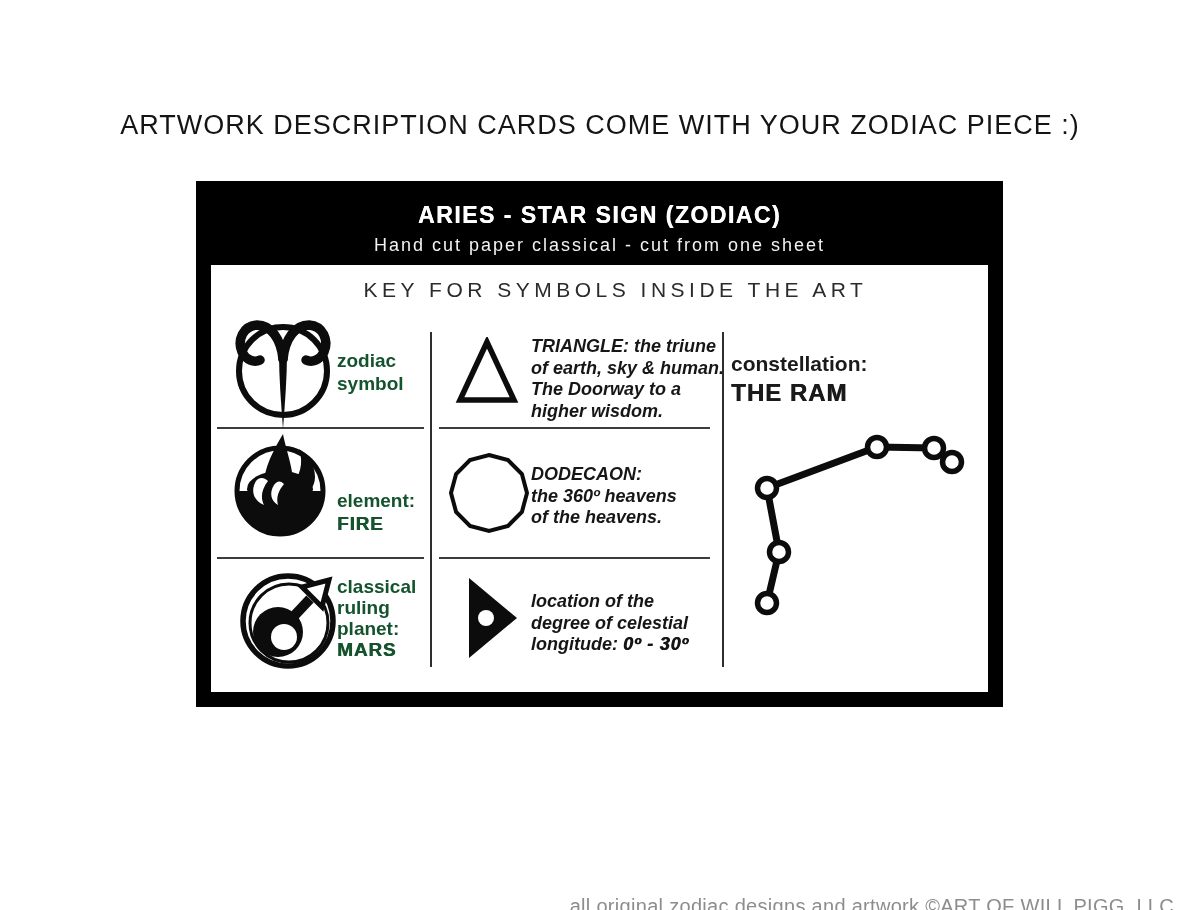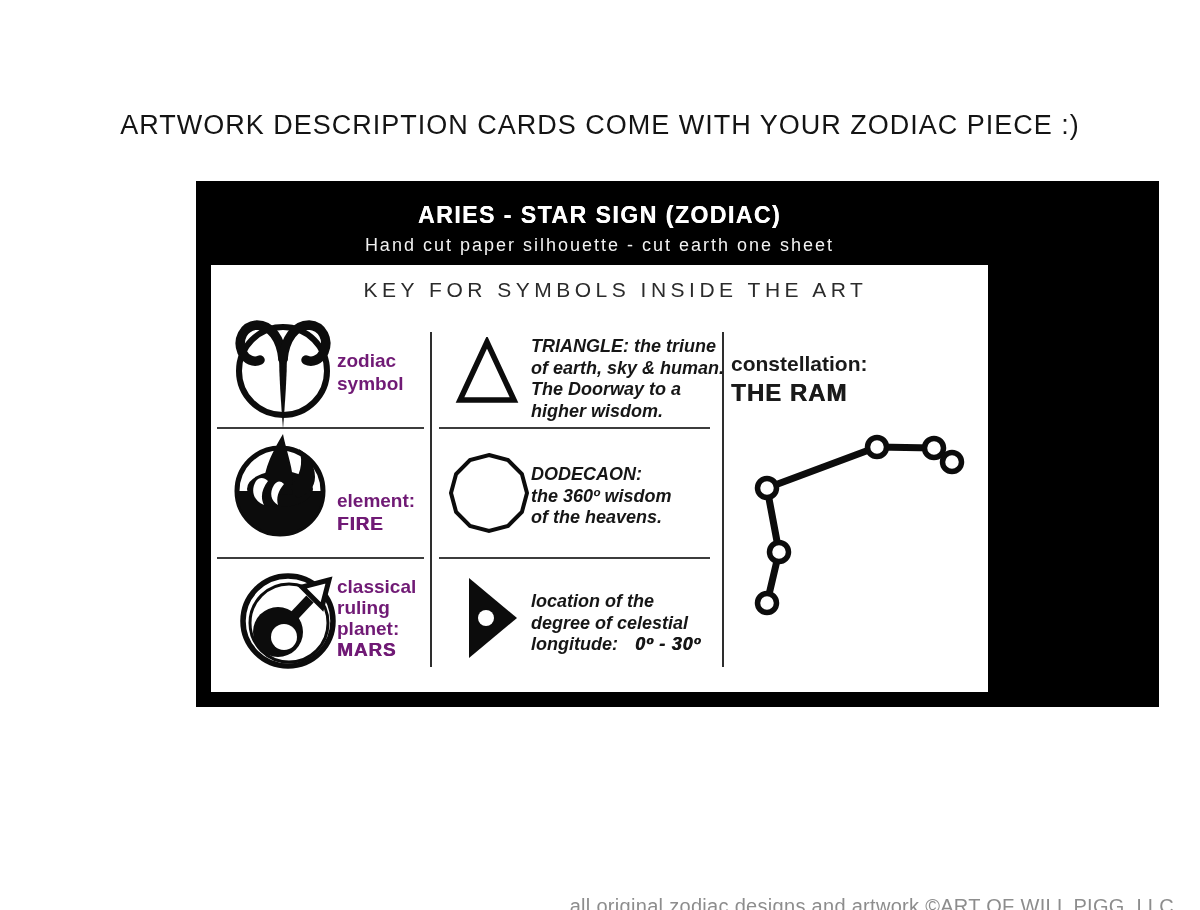"ARIES - STAR SIGN (ZODIAC)" .card { width: 963px -> 807px }
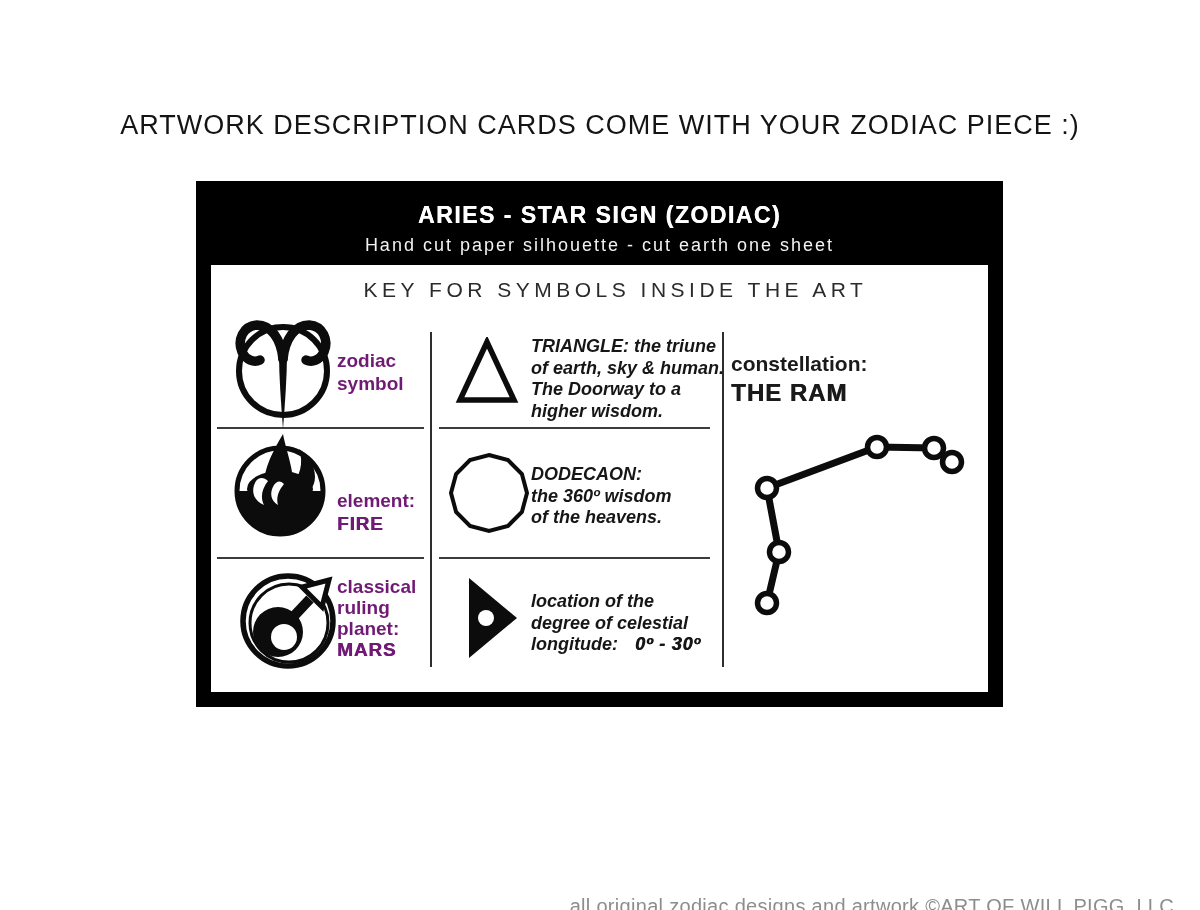"Hand cut paper silhouette -" div.card-subtitle { text: silhouette - cut earth -> classical - cut from }
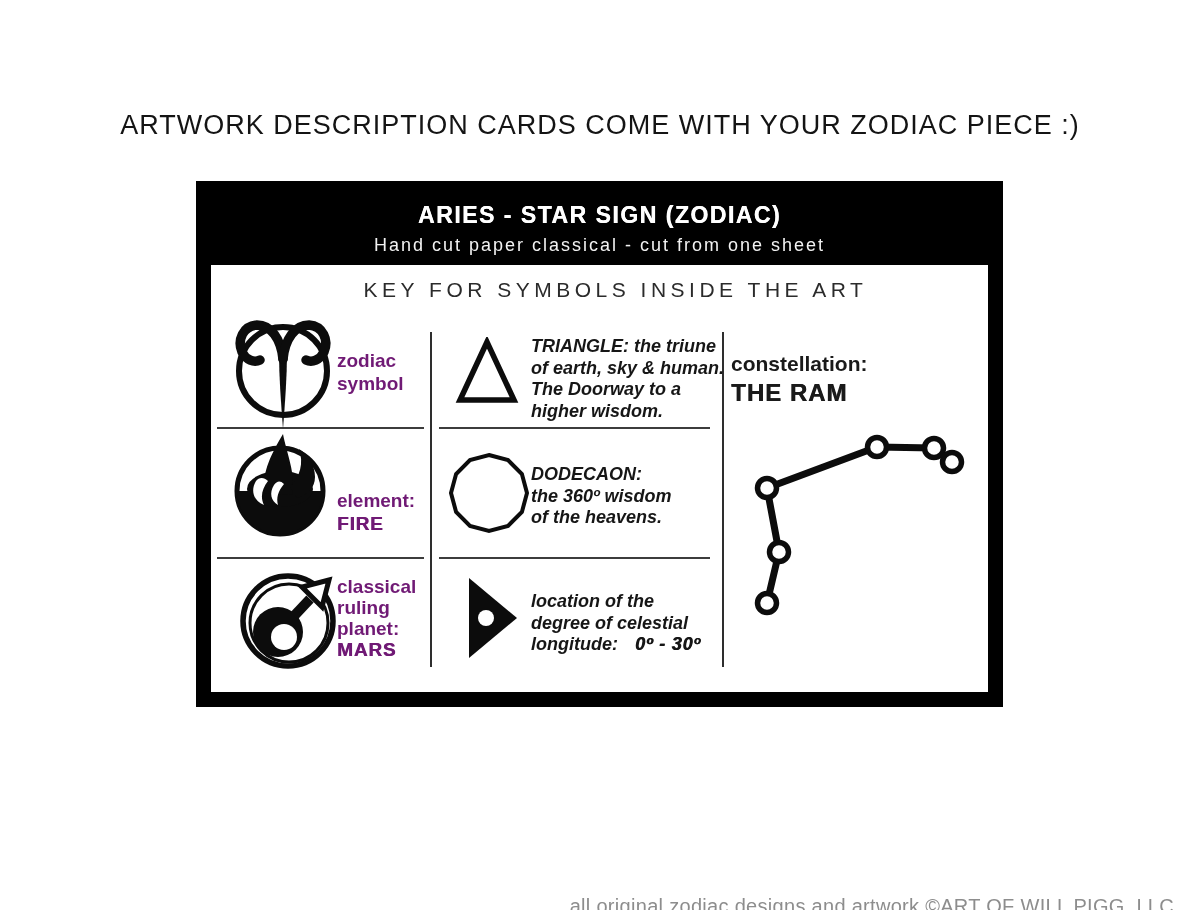"zodiac" .lbl { color: #701a75 -> #14532d }
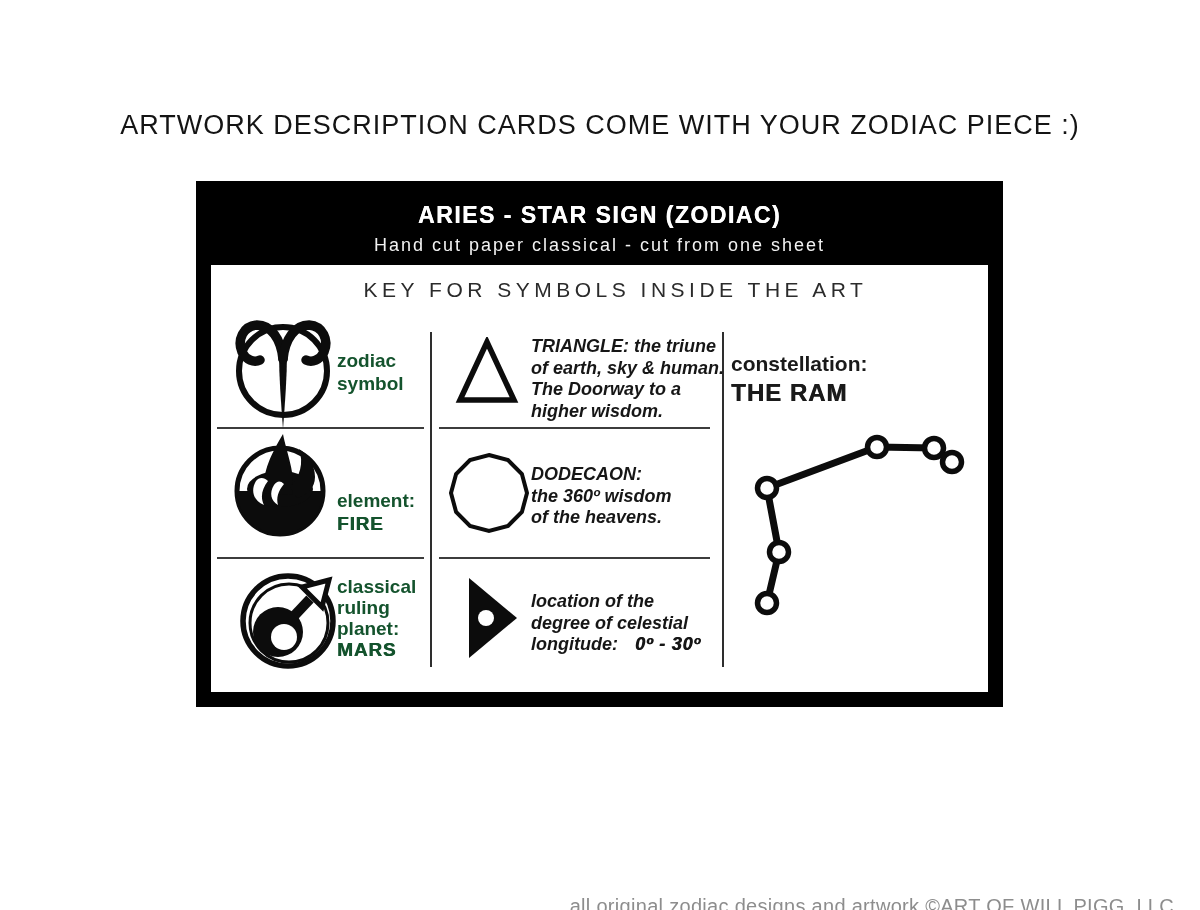"the 360º wisdom" div { text: wisdom -> heavens }
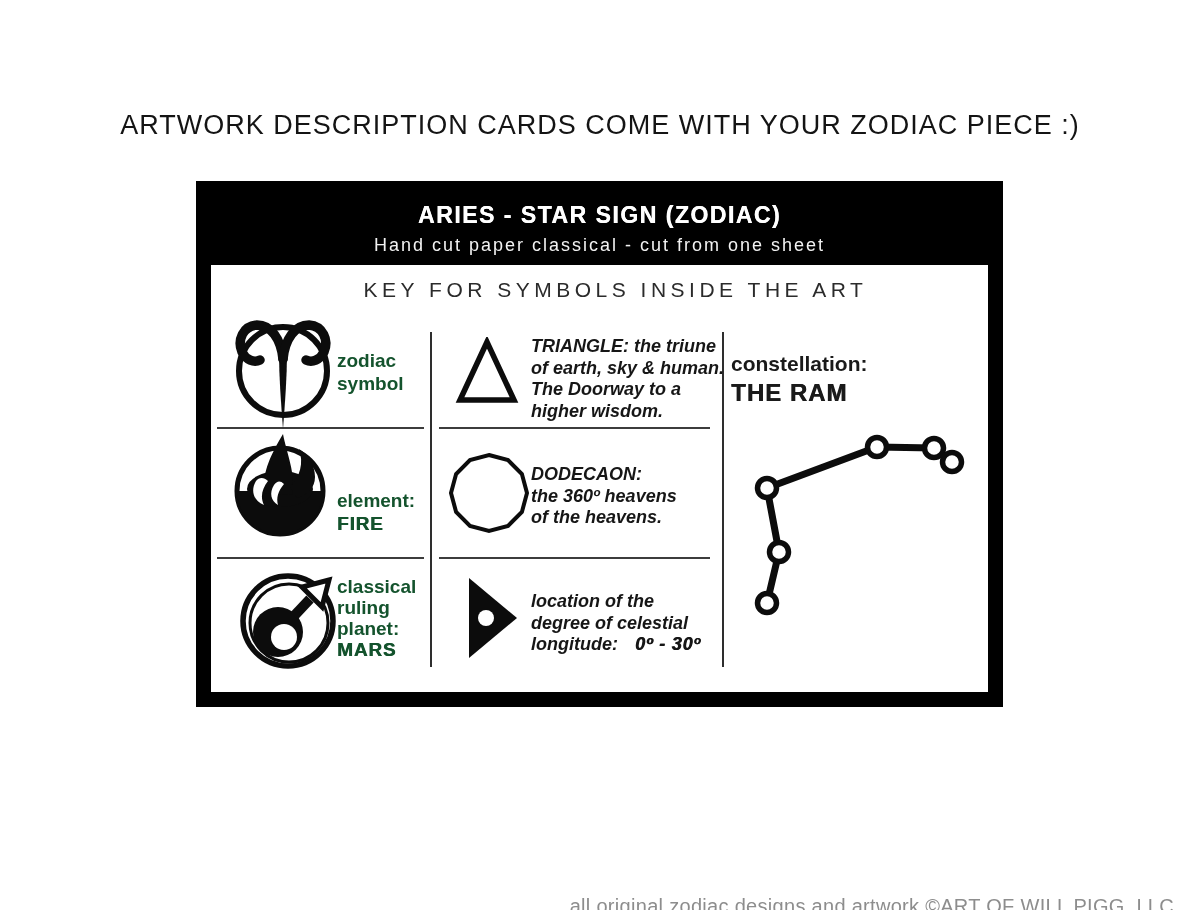"0º - 30º" .val-gap { margin-left: 17px -> 5px }
